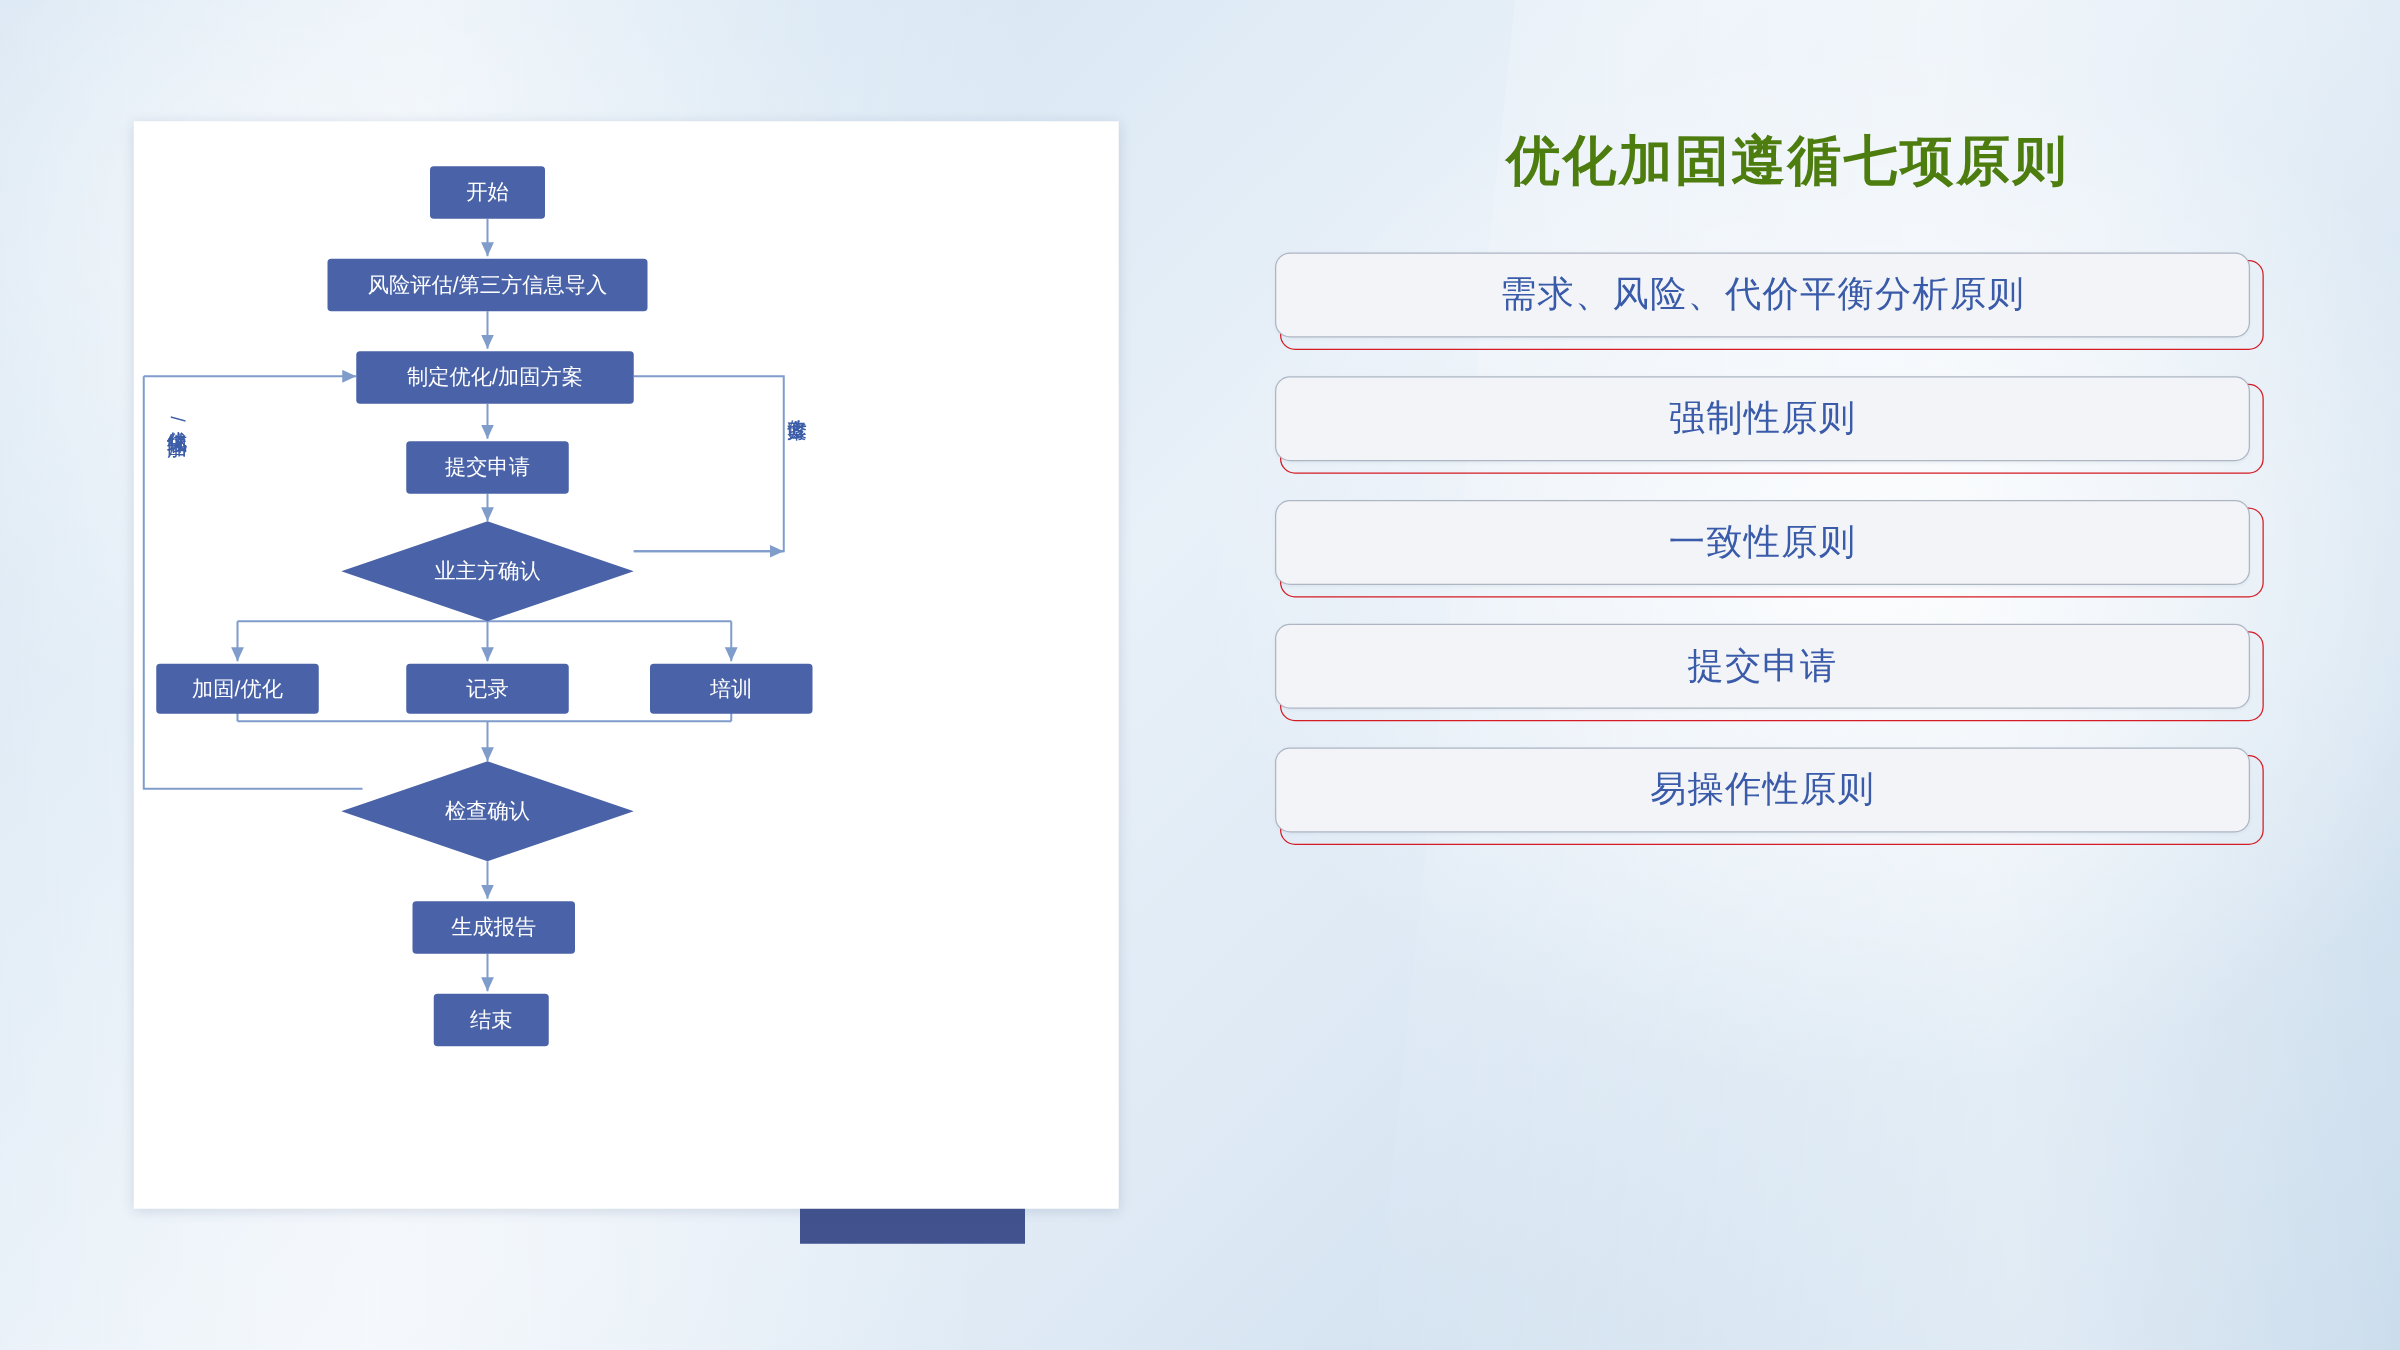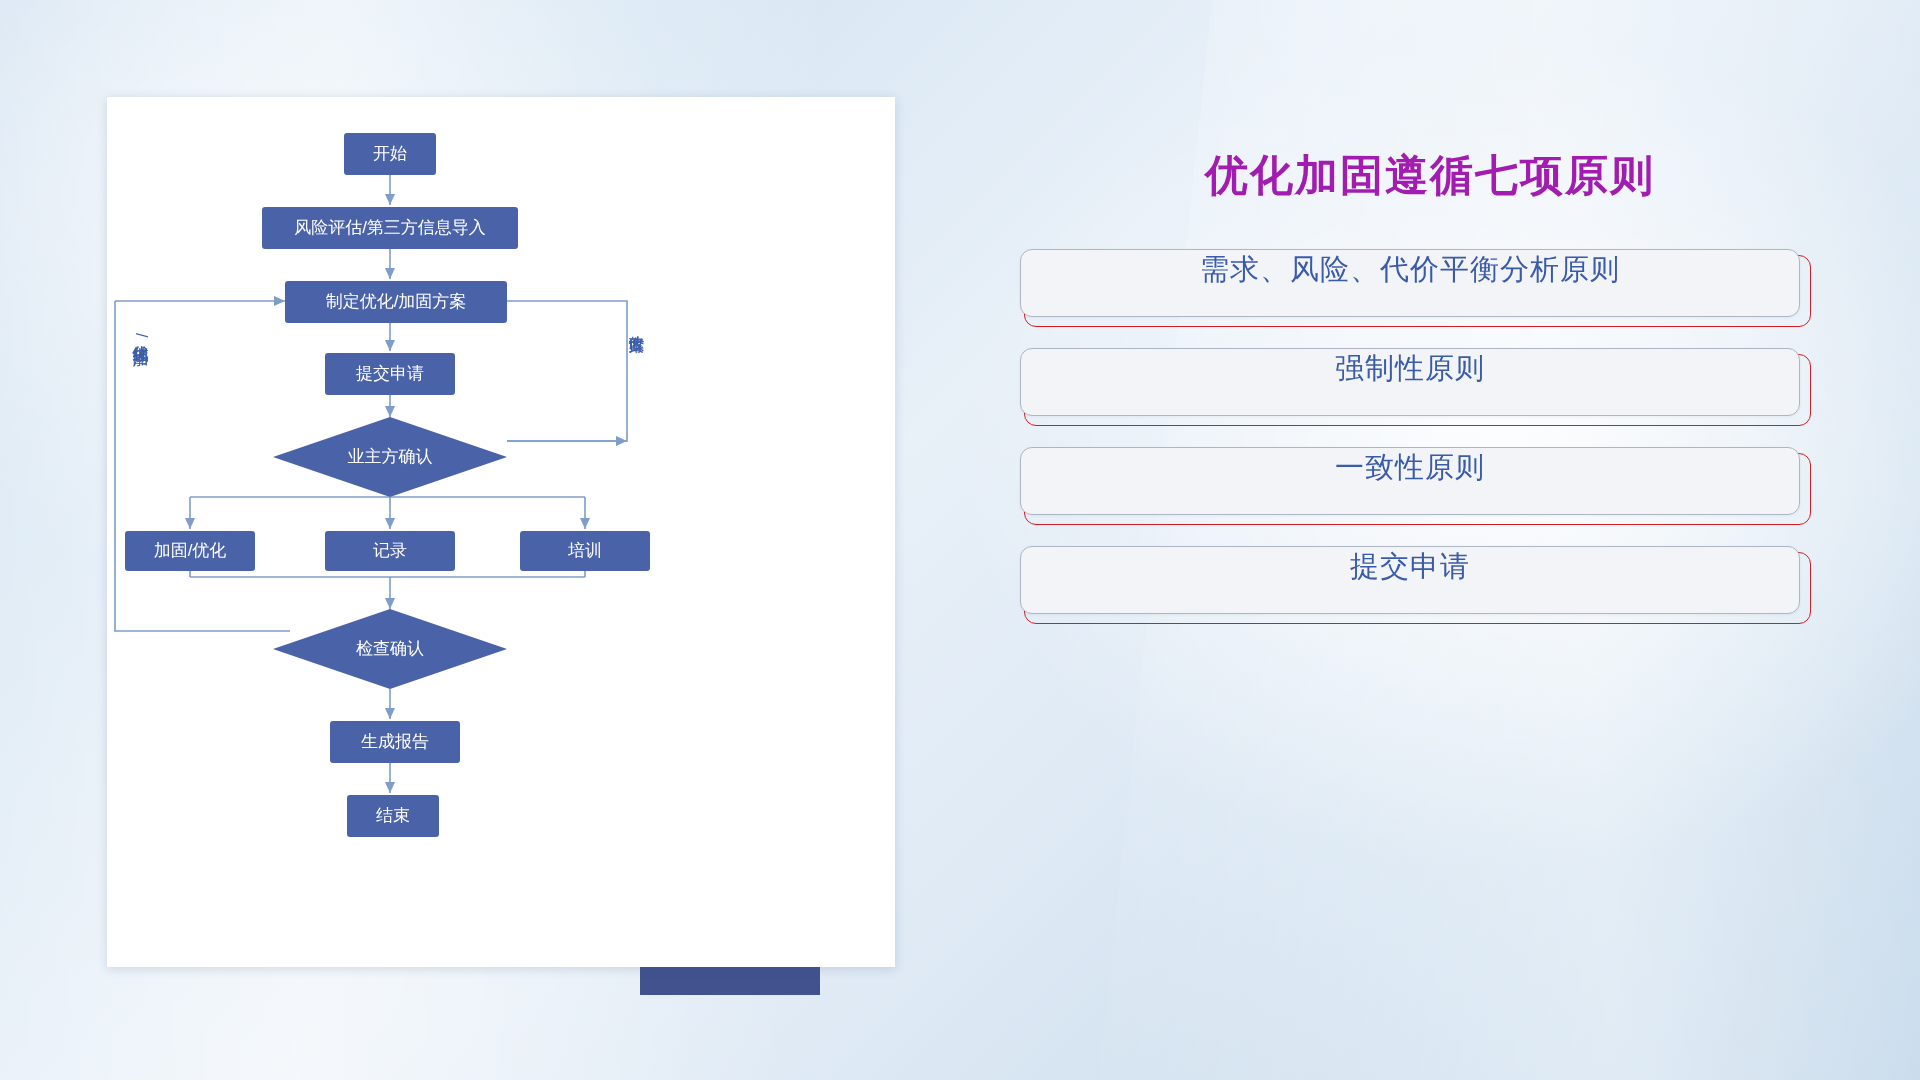"优化加固遵循七项原则" .right-title { color: #a21caf -> #4d7c0f; margin-top: 47px -> none }
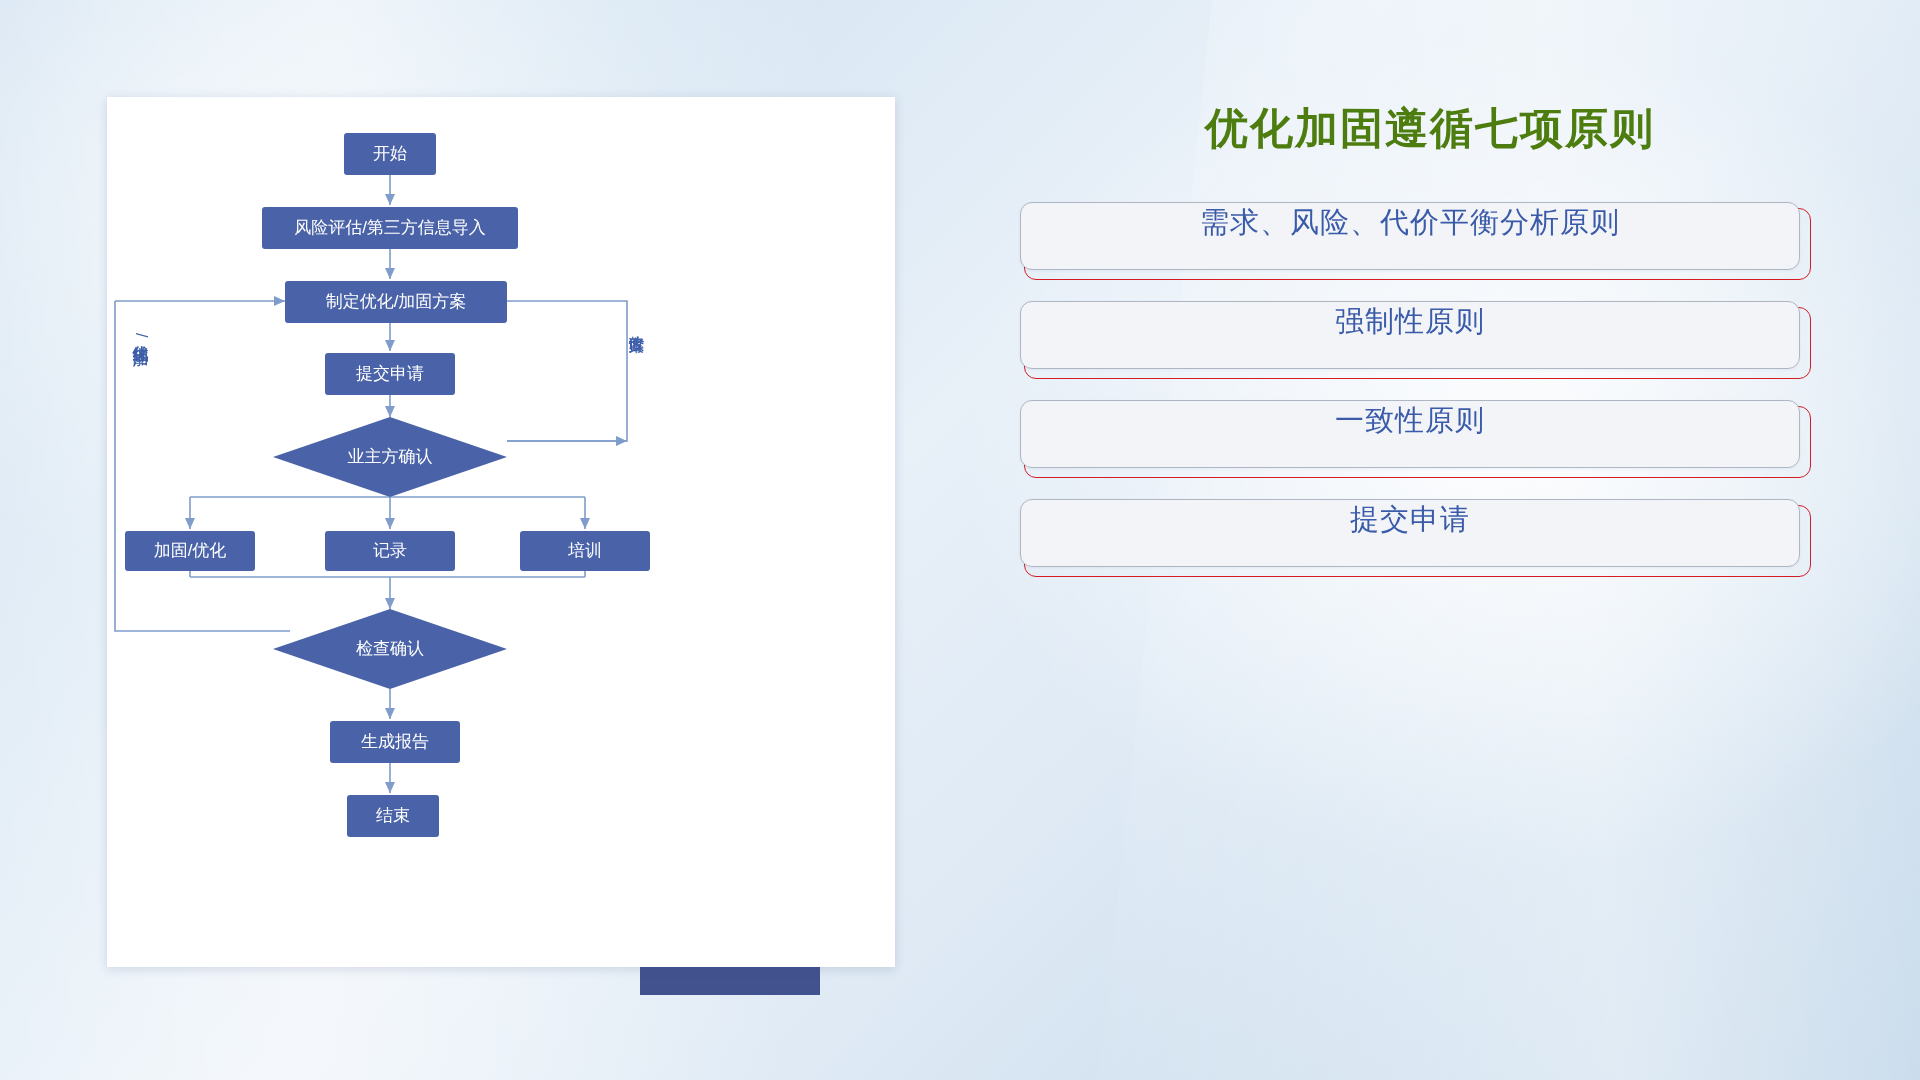"需求、风险、代价平衡分析原则" .principle .card { align-items: none -> center }
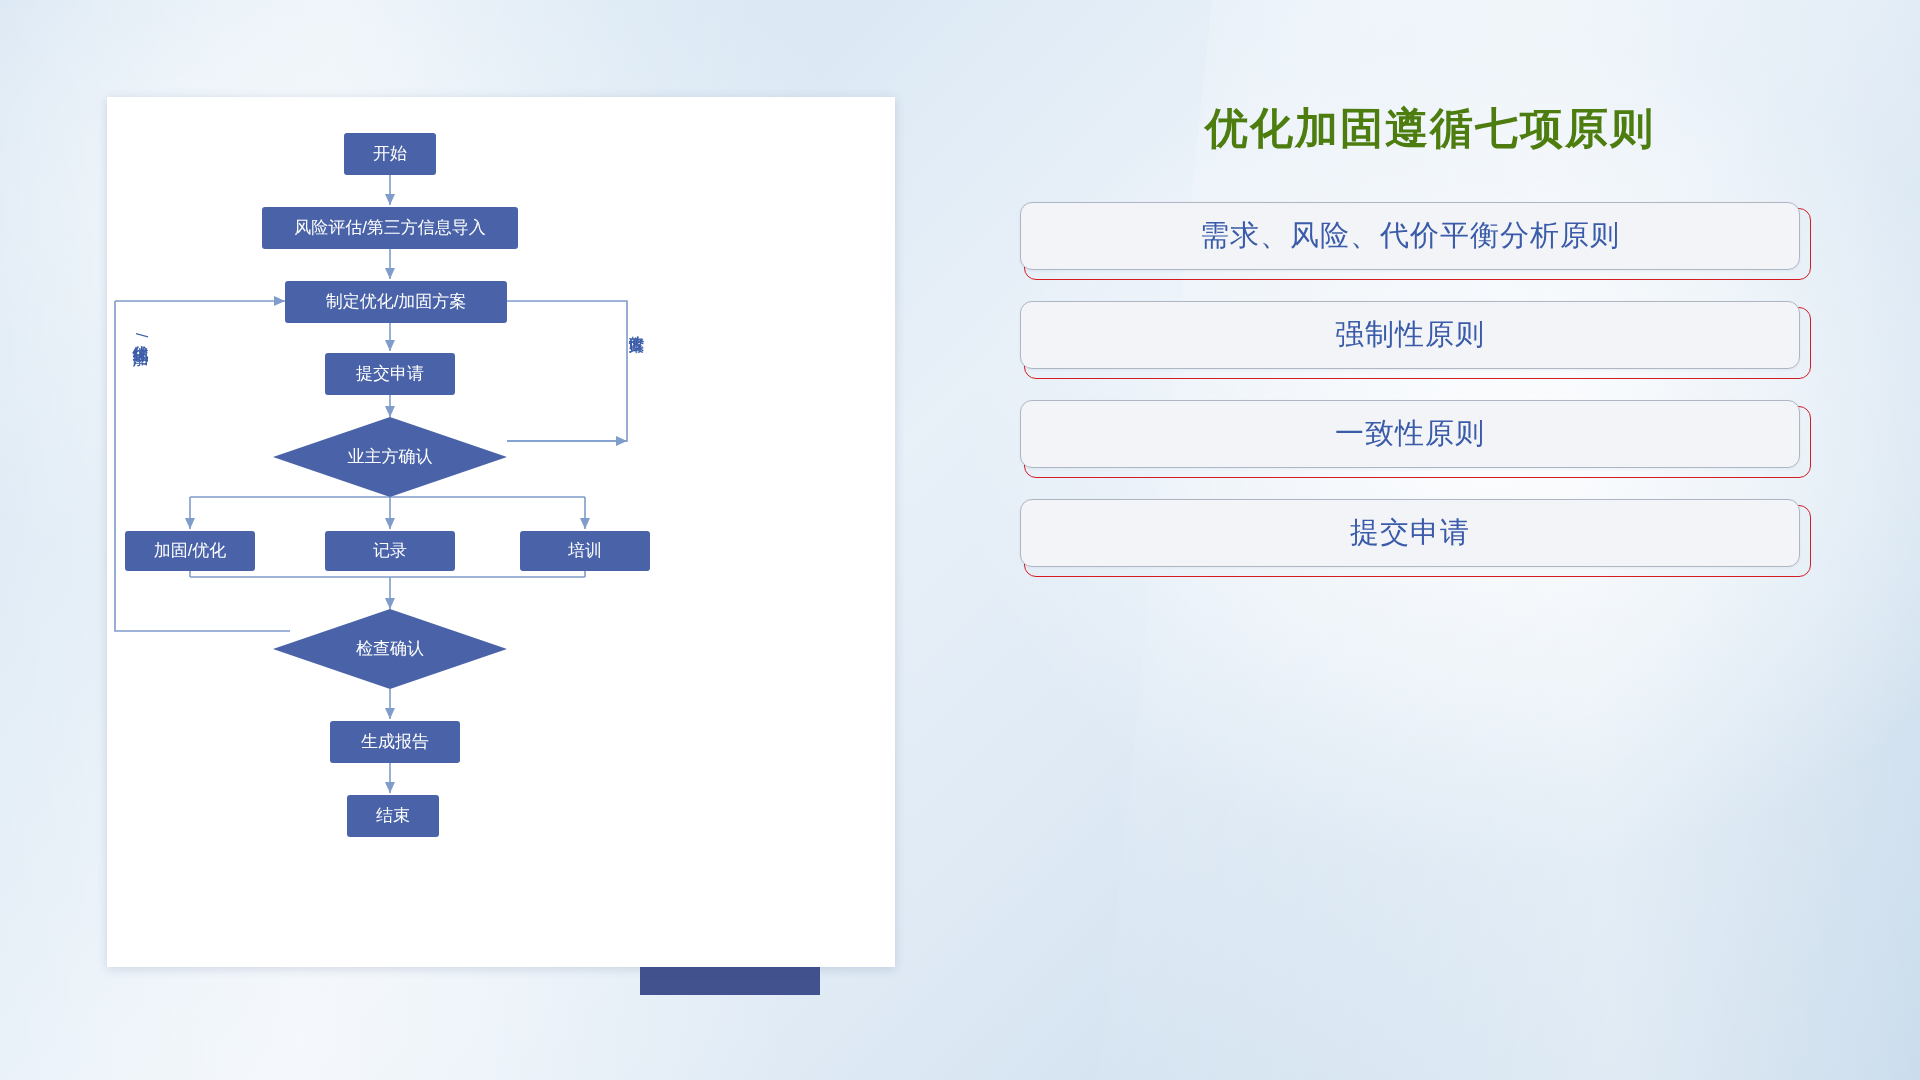"易操作性原则" div.principle { html: none -> <div> <div></div> <div> <span>易操作性原则</span> </div> </div> }
